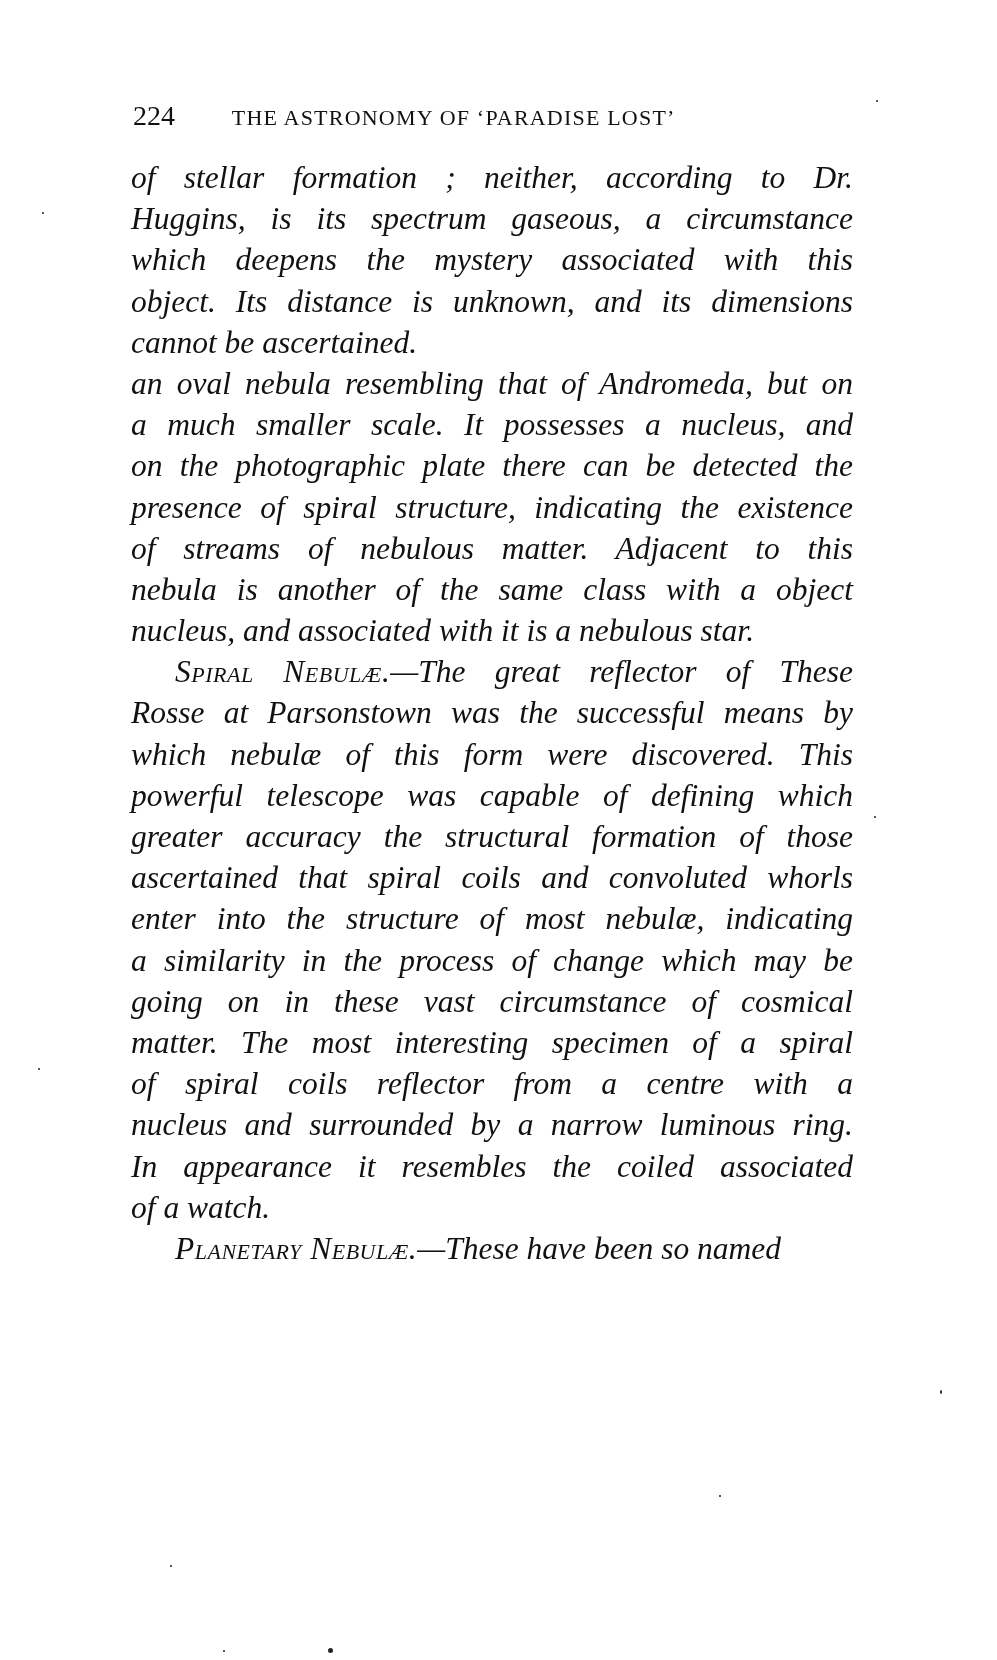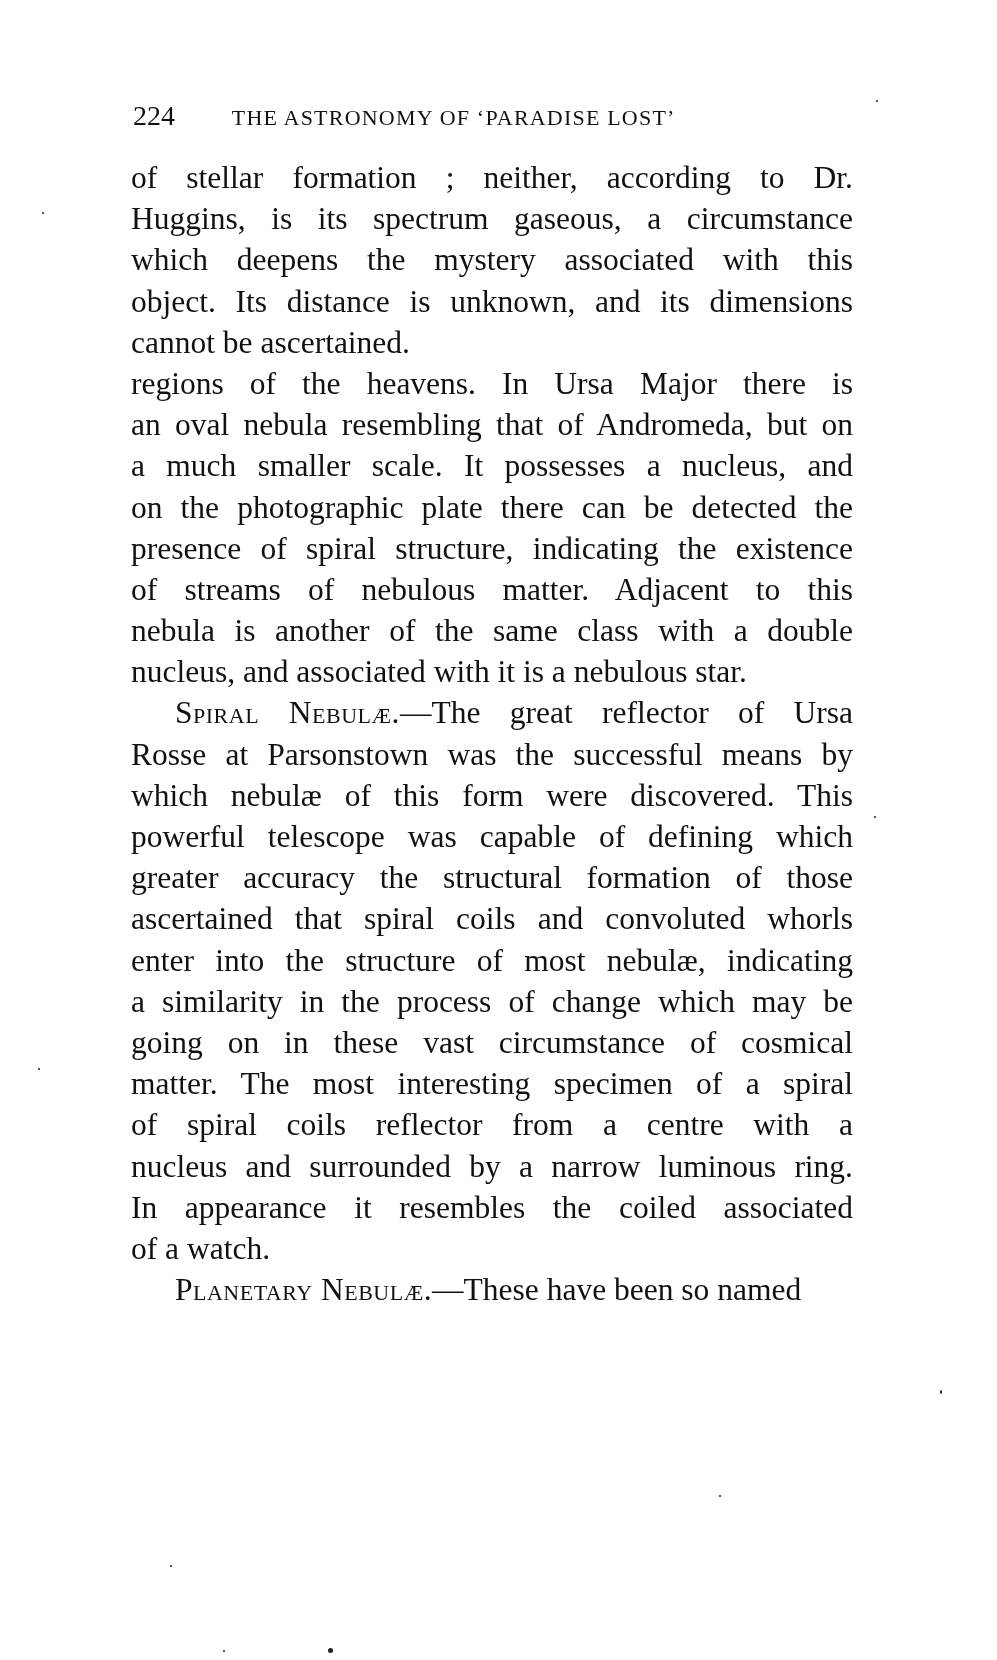"of stellar formation ; neither," .body-text { font-style: none -> italic }
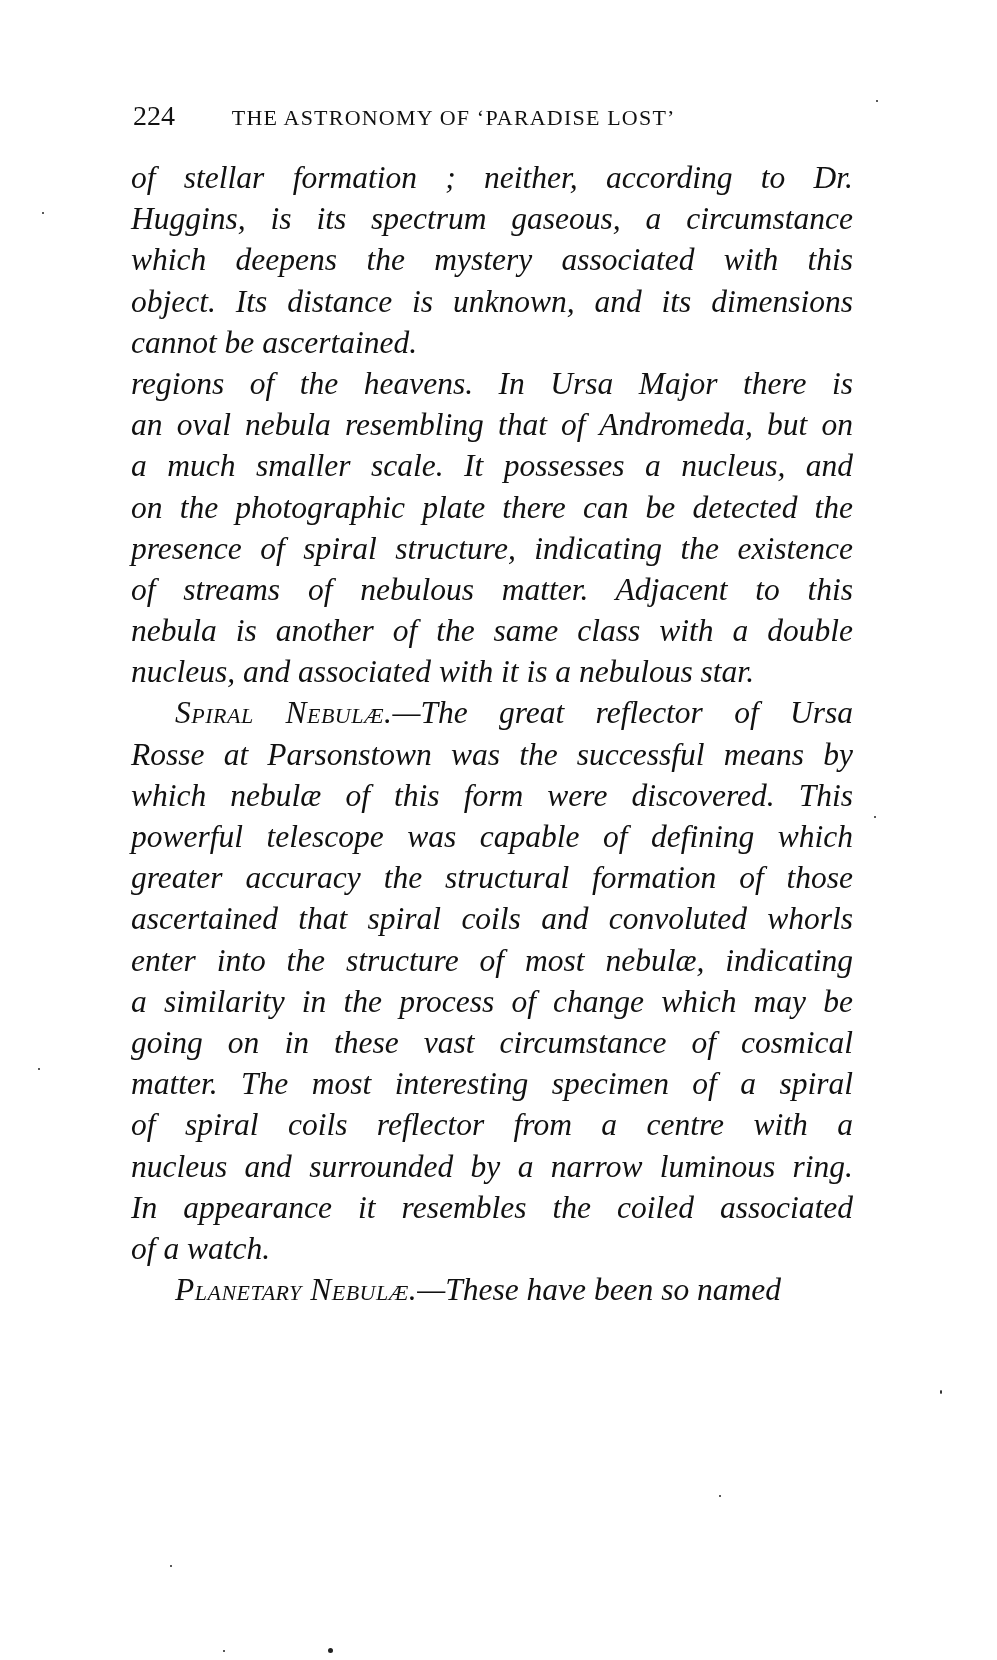"regions of the heavens. In" span.line { html: <span>regions of the heavens. In Ursa Major there is</span> -> none }
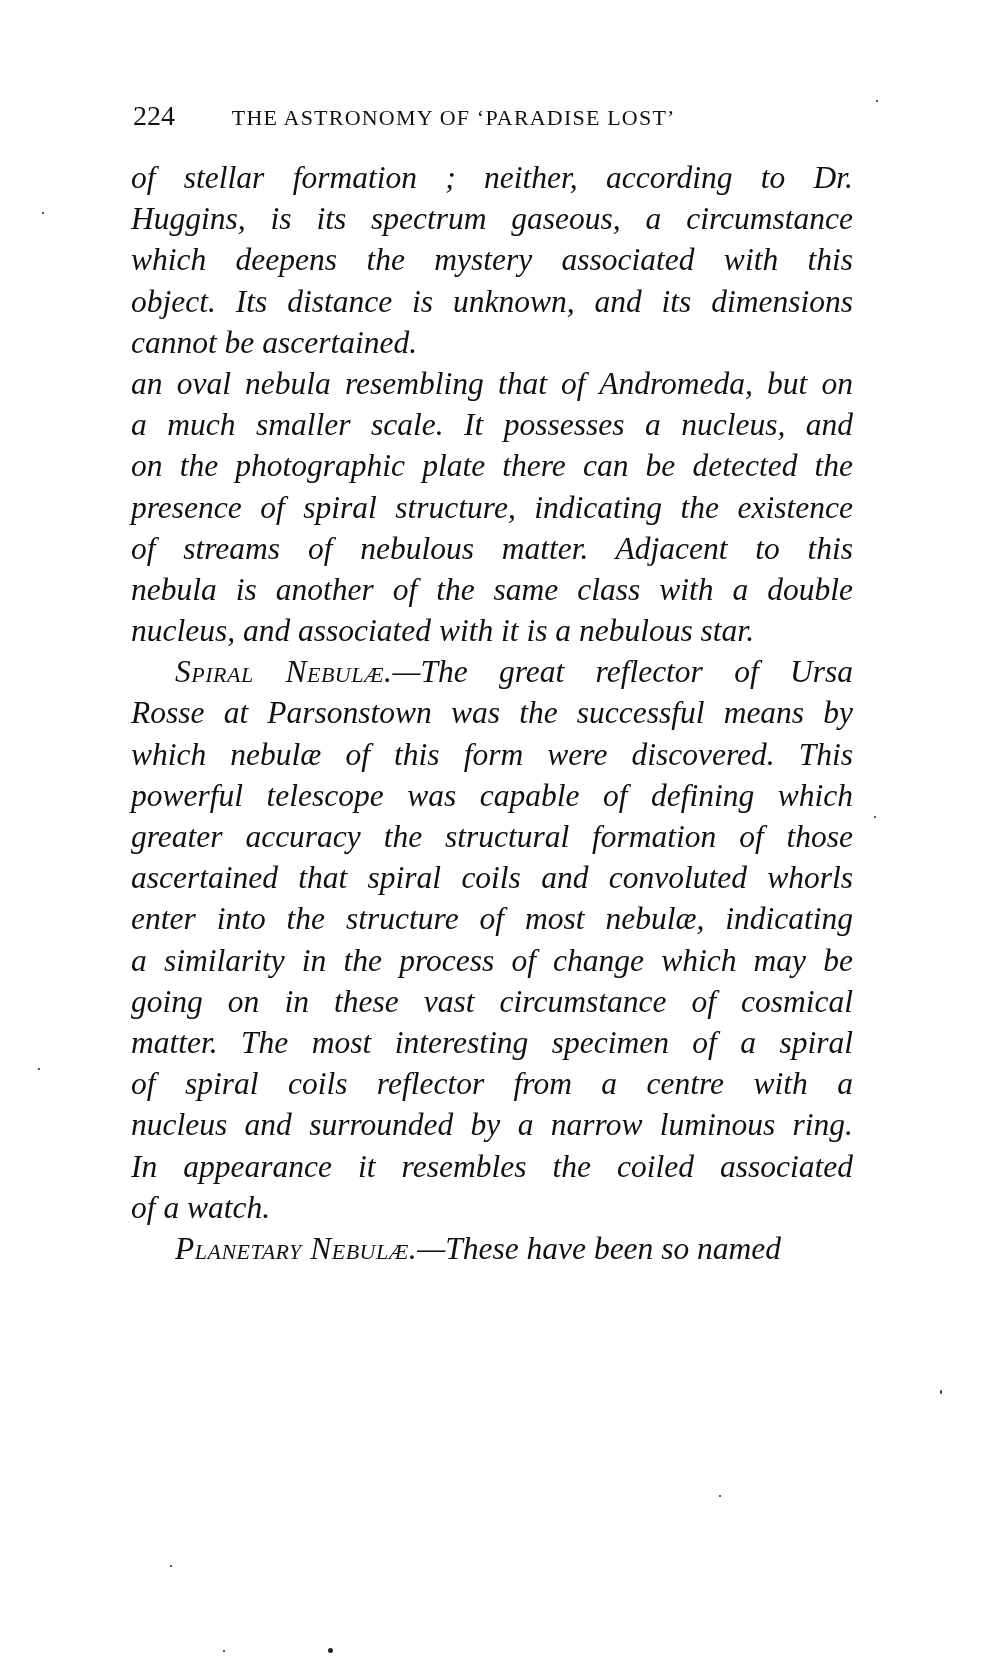"nebula is another of the" span.line { text: double -> object }
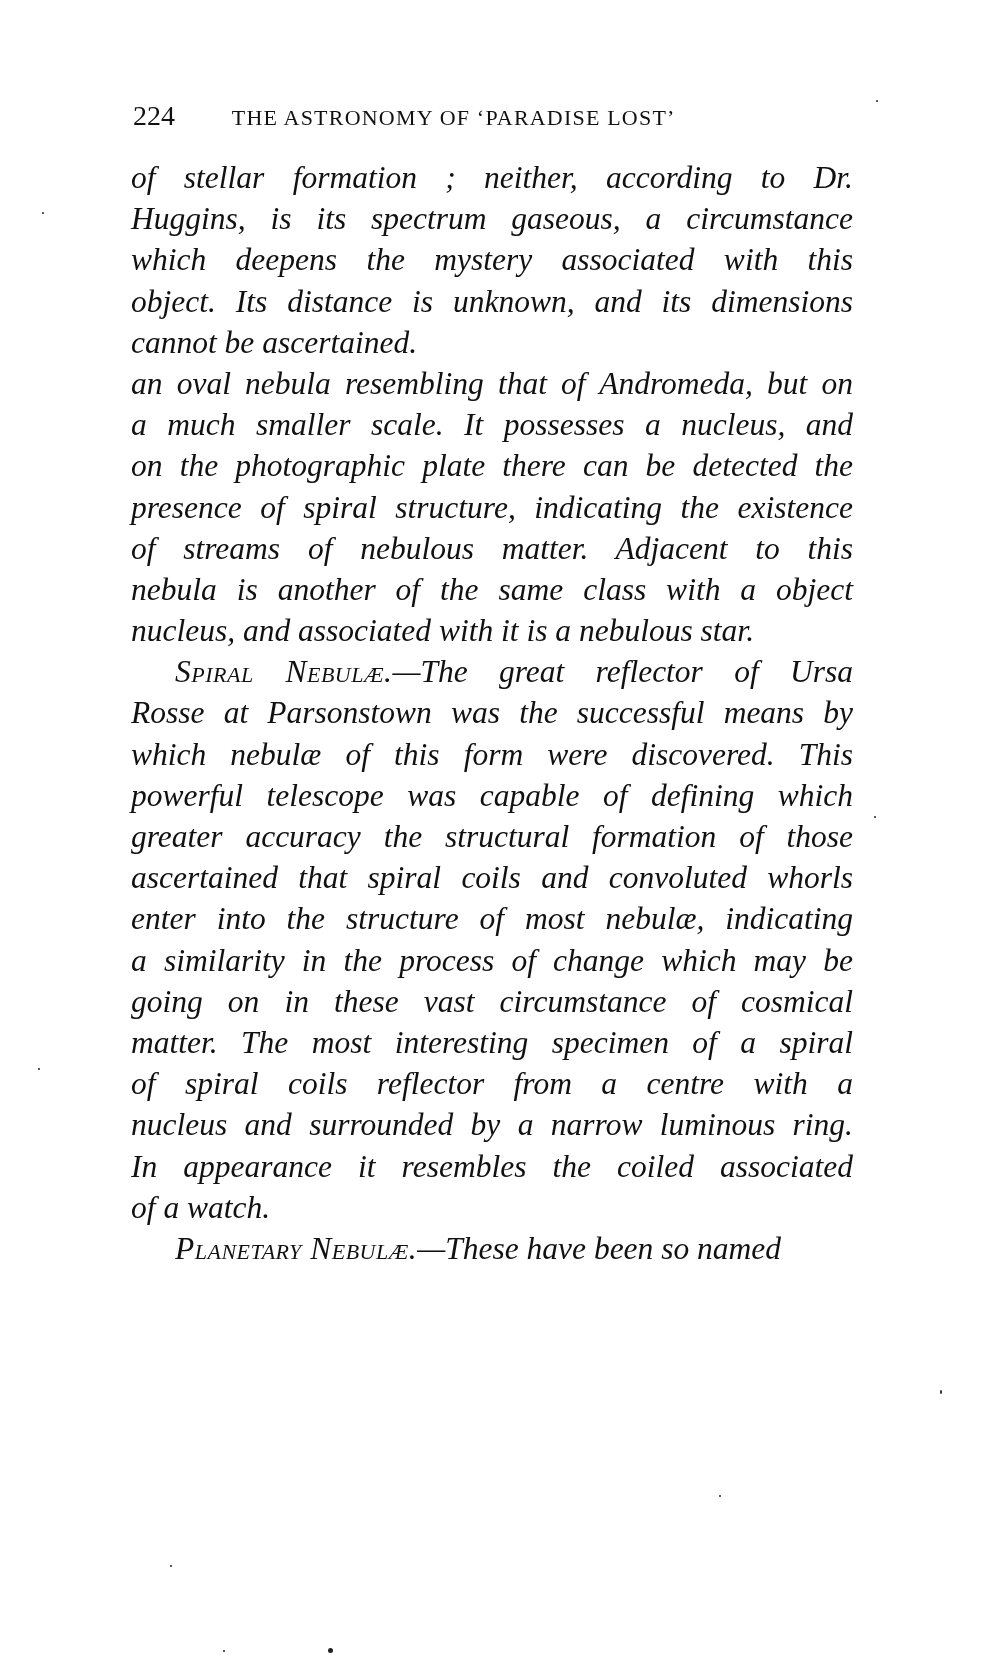"The great reflector of Ursa" span { text: Ursa -> These }
